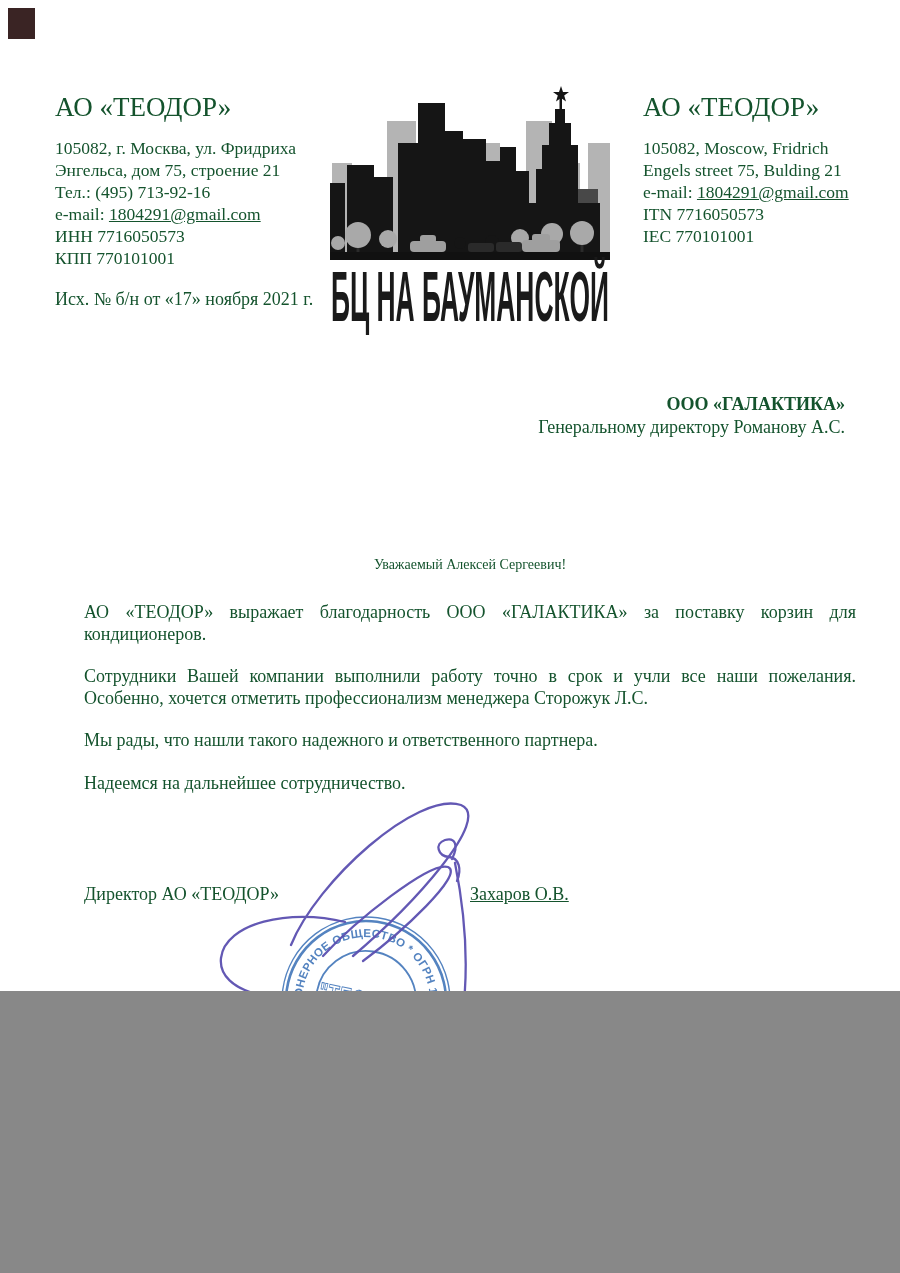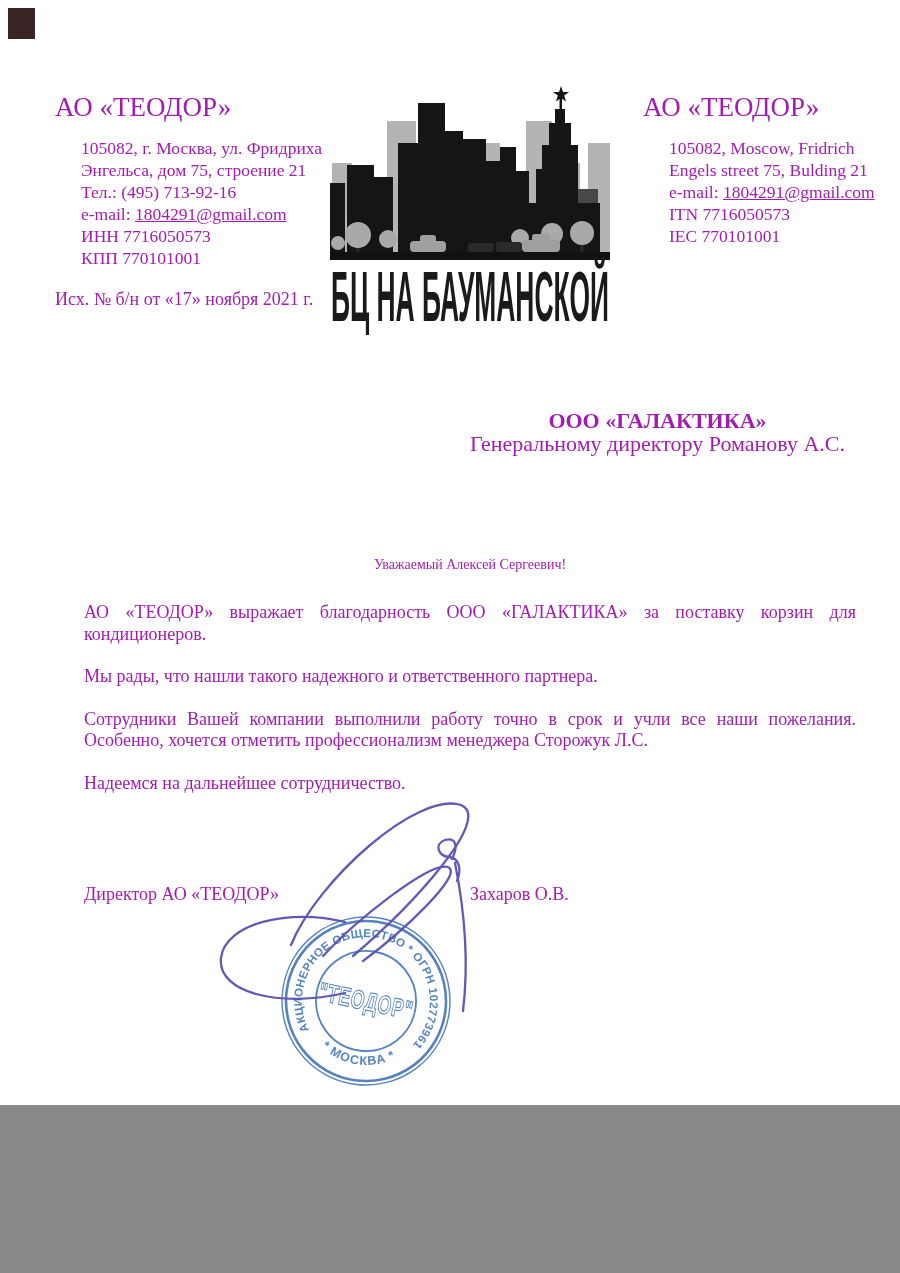"АО «ТЕОДОР»" .page { color: #a21caf -> #14532d; height: 1105px -> 991px }
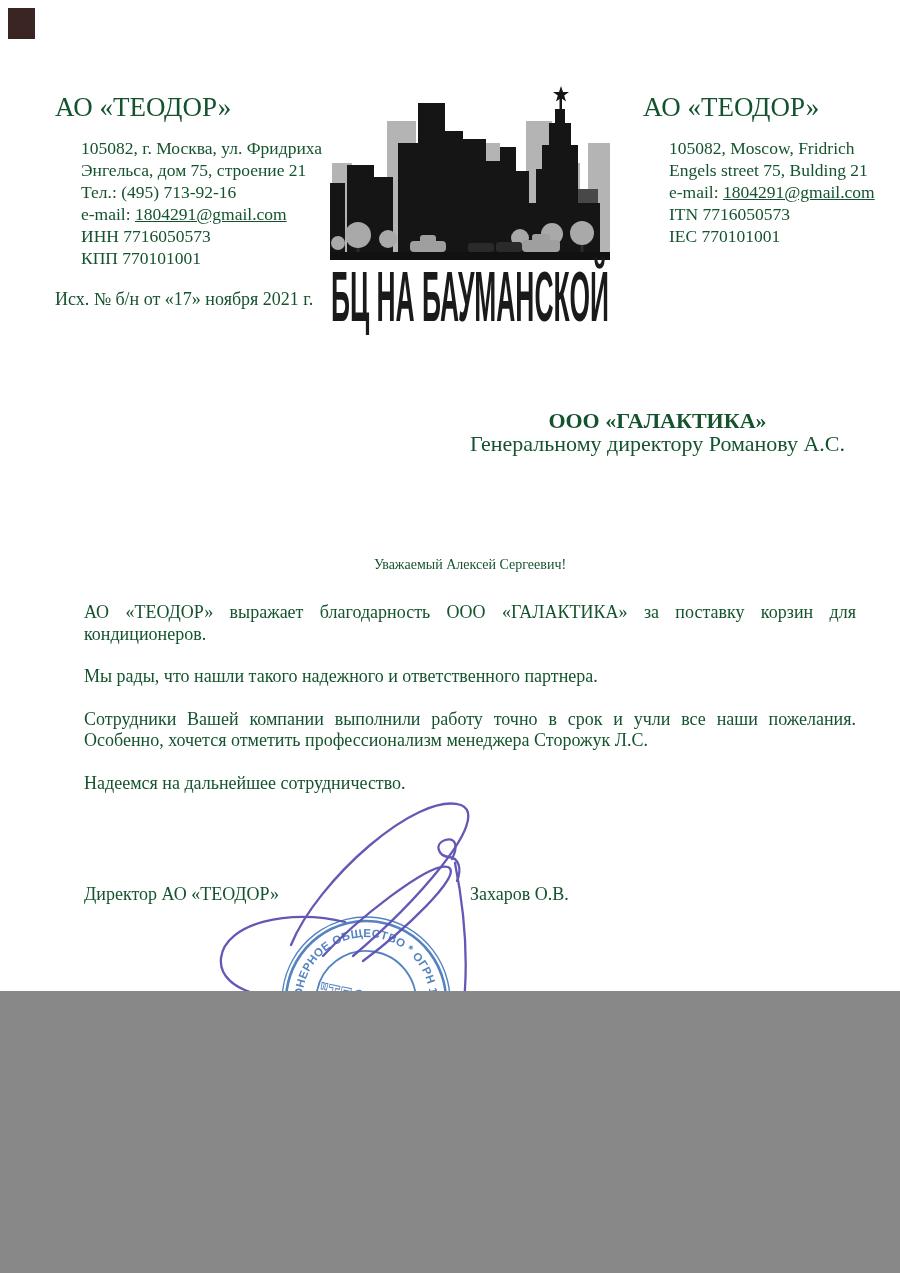"105082, г. Москва, ул. Фридриха" .addr { margin-left: 26px -> none }
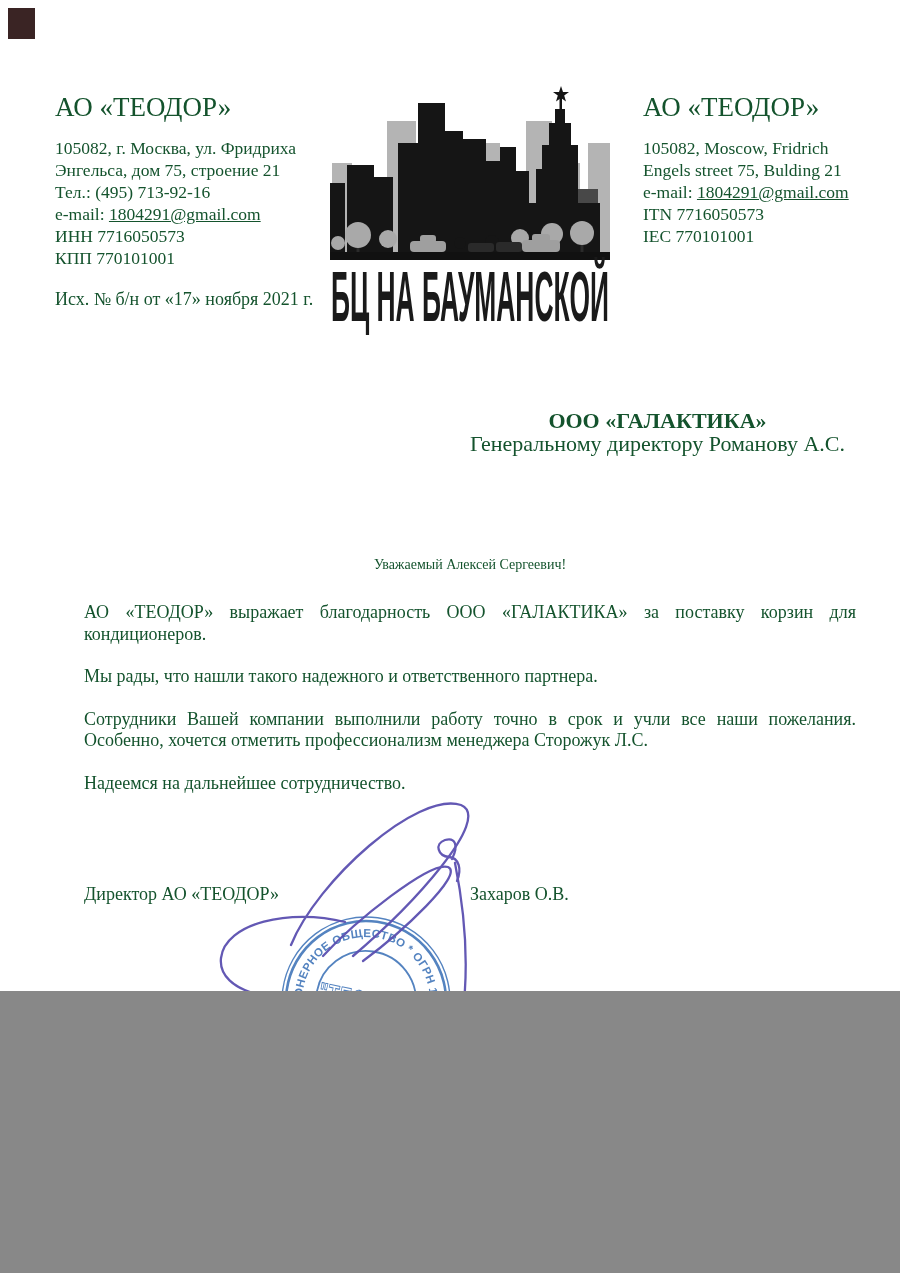"ООО «ГАЛАКТИКА»" .recipient { font-size: 22px -> 18px; text-align: center -> right; top: 409px -> 393px }
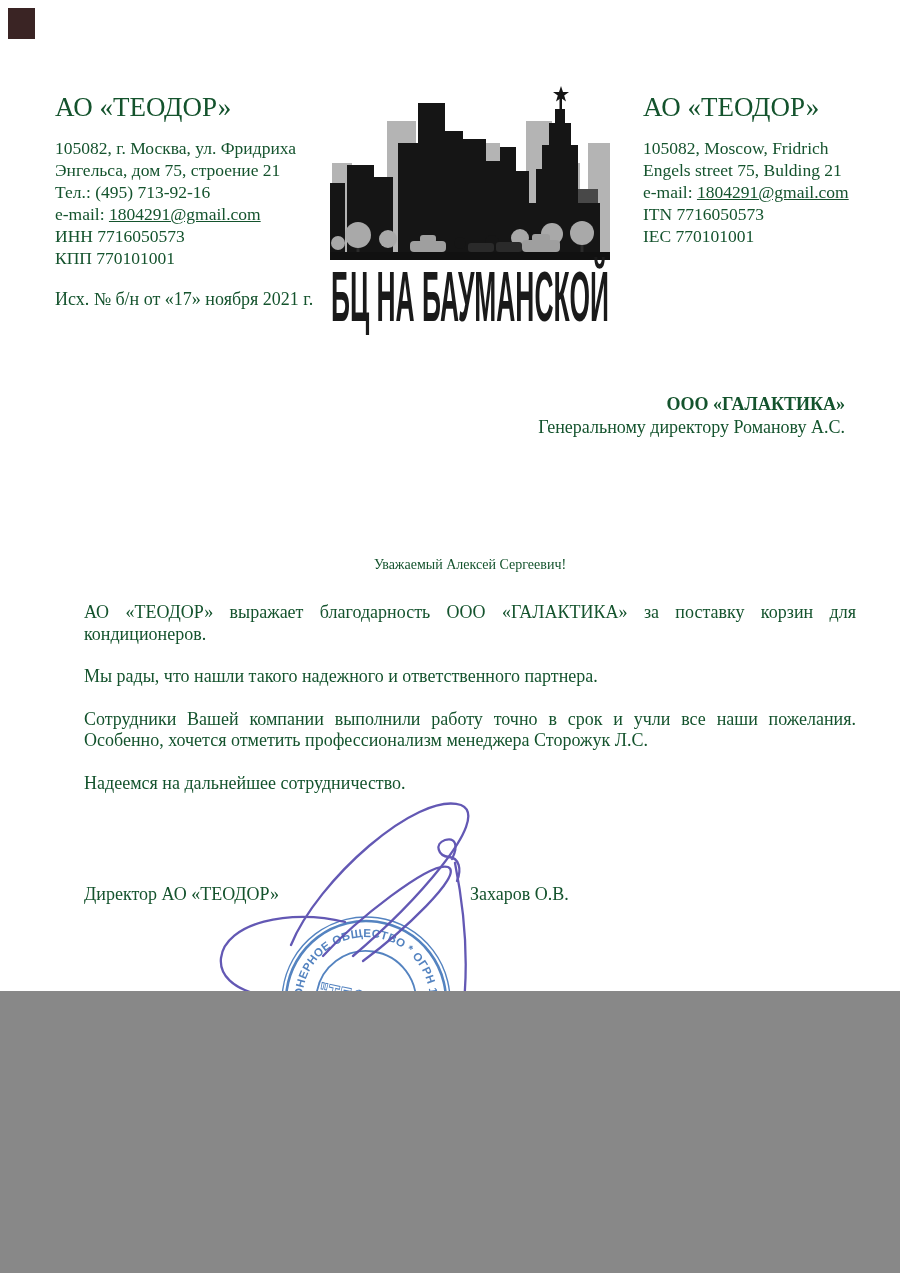"Мы рады, что нашли такого" p { order: before "Сотрудники Вашей компании выполнили" -> after "Сотрудники Вашей компании выполнили" }
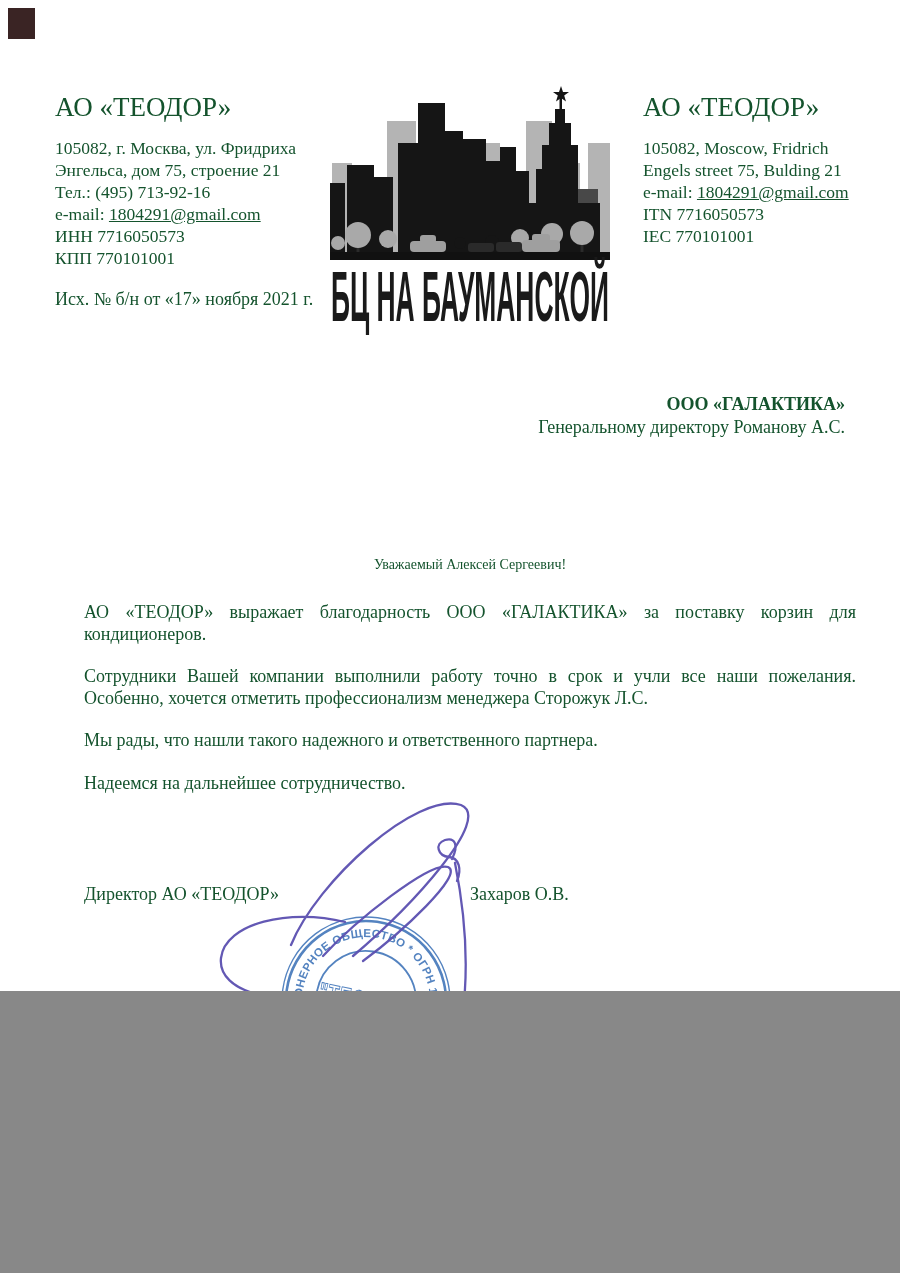"Захаров О.В." .sig-name { text-decoration: none -> underline }
